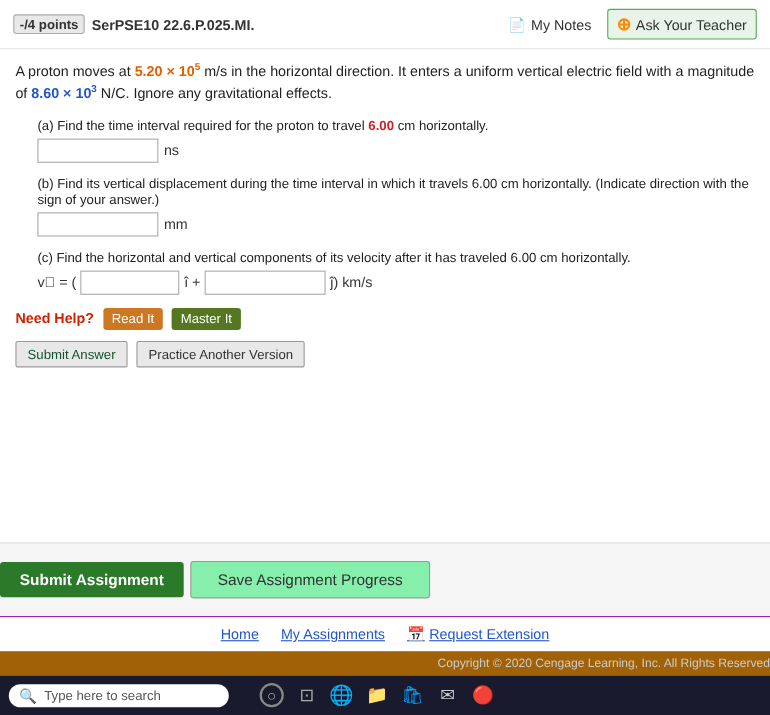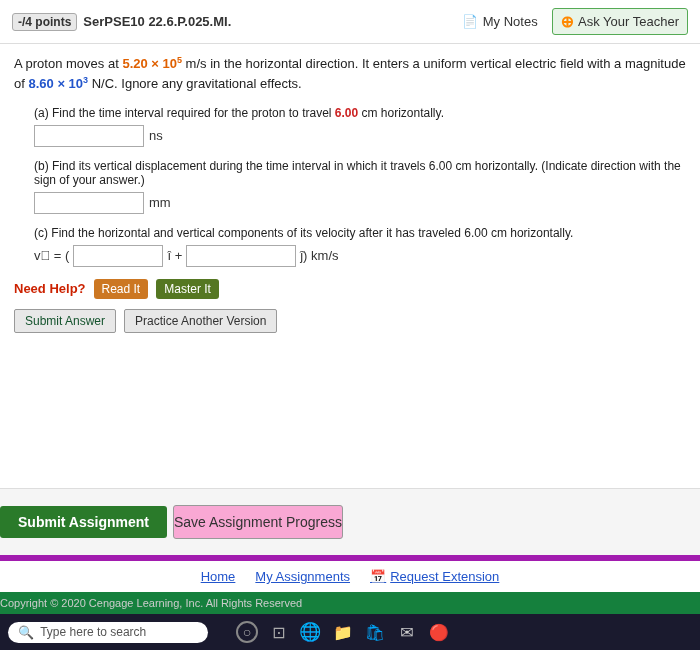"Save Assignment Progress" .save-progress-btn { background: #f9a8d4 -> #86efac; padding: 8px 0 -> 8px 24px }
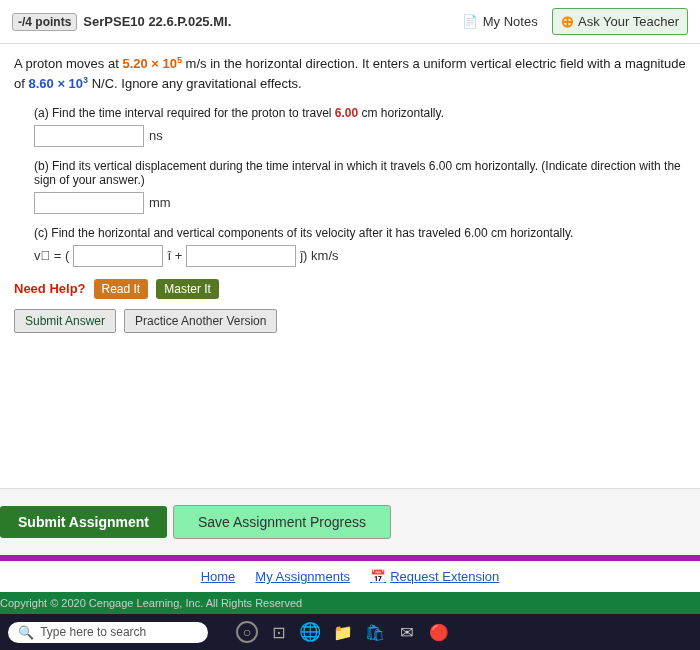"Home" .footer-nav { border-top: 6px solid #a21caf -> 1px solid #a21caf }
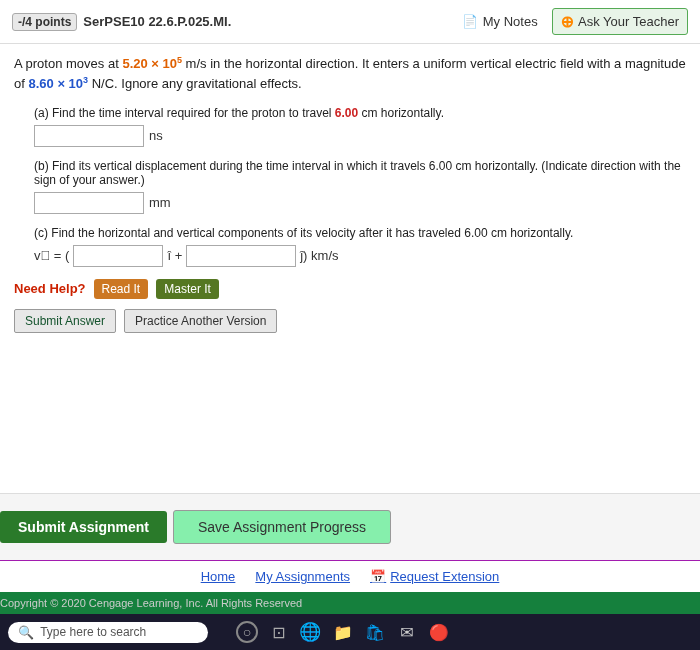"Copyright © 2020 Cengage Learning," .copyright-bar { background: #15803d -> #a16207; text-align: left -> right }
